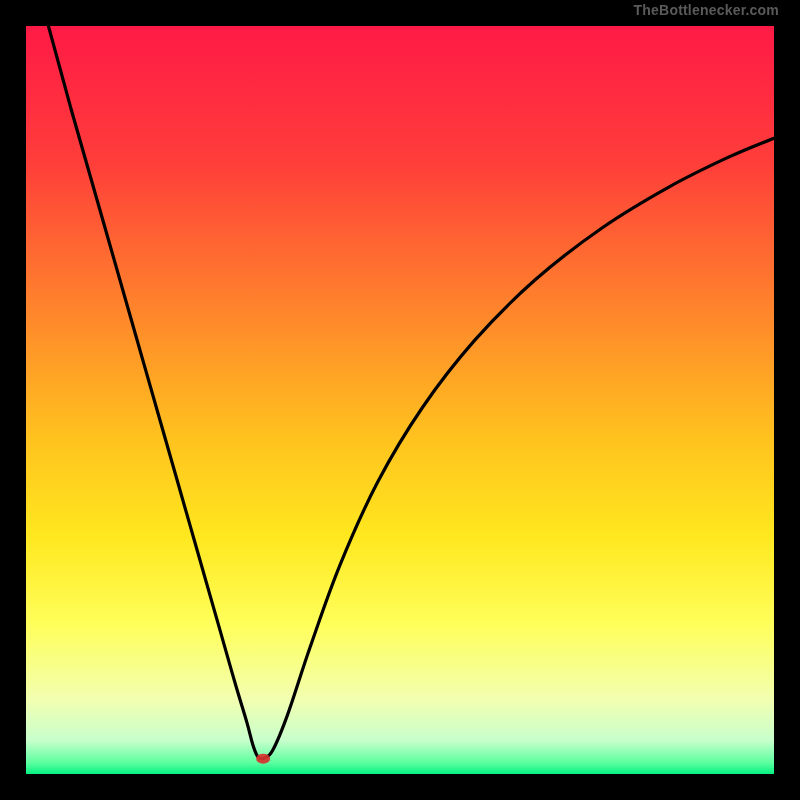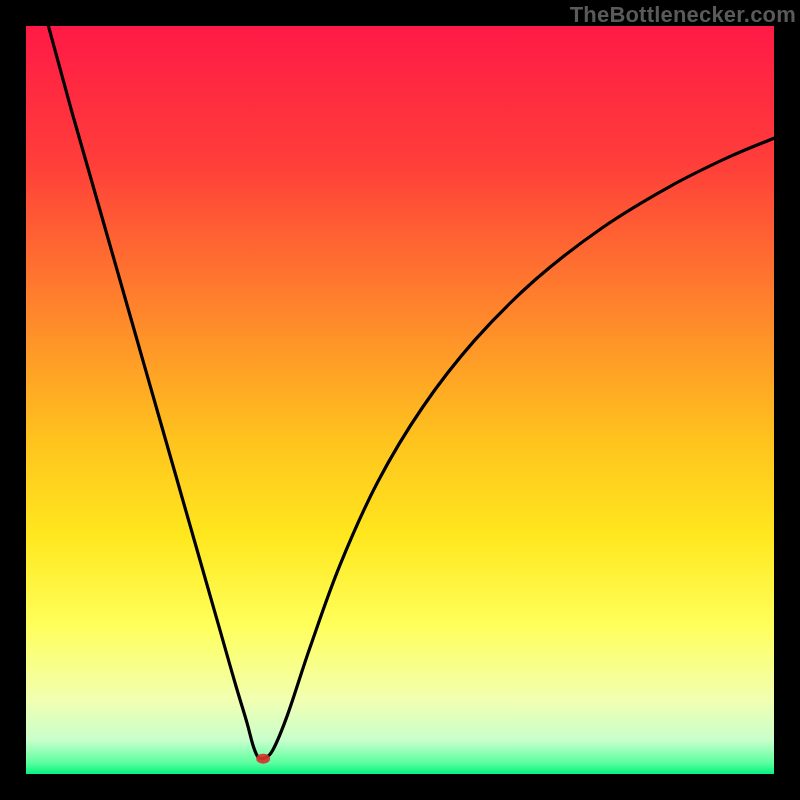"TheBottlenecker.com" .watermark { font-size: 22px -> 14px; right: 4px -> 21px }
